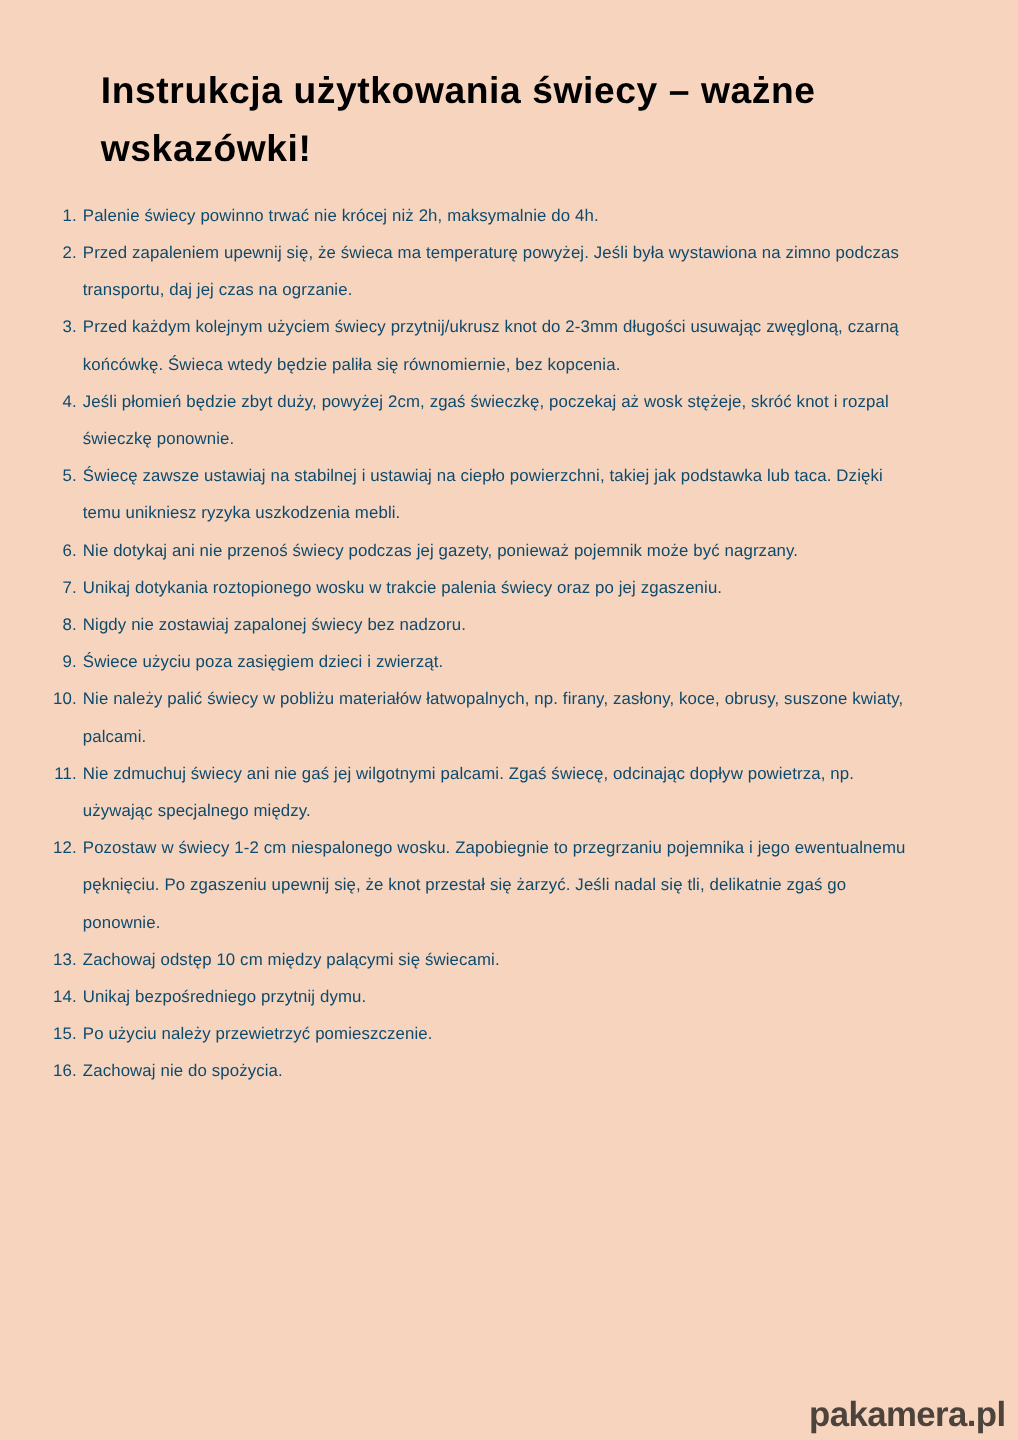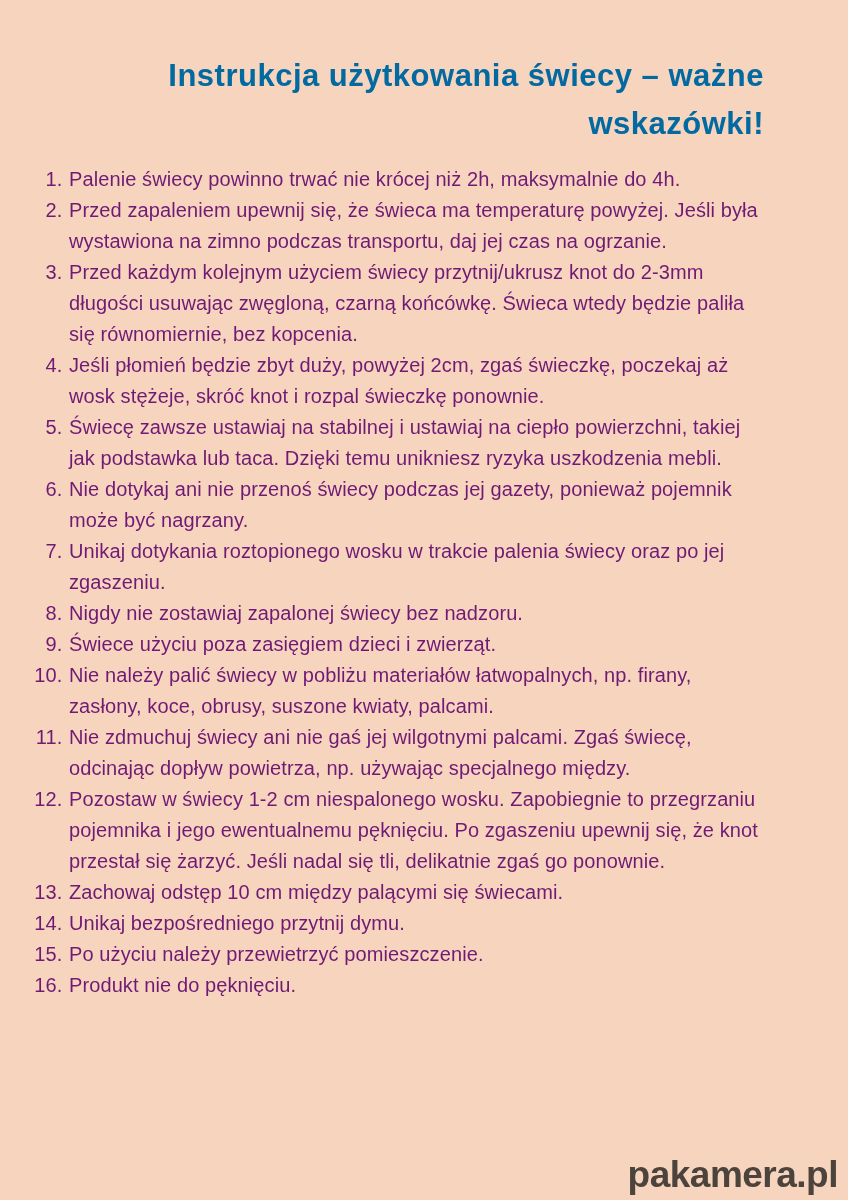"Instrukcja użytkowania świecy – ważne" .title { color: #0369a1 -> #000000; text-align: right -> left }
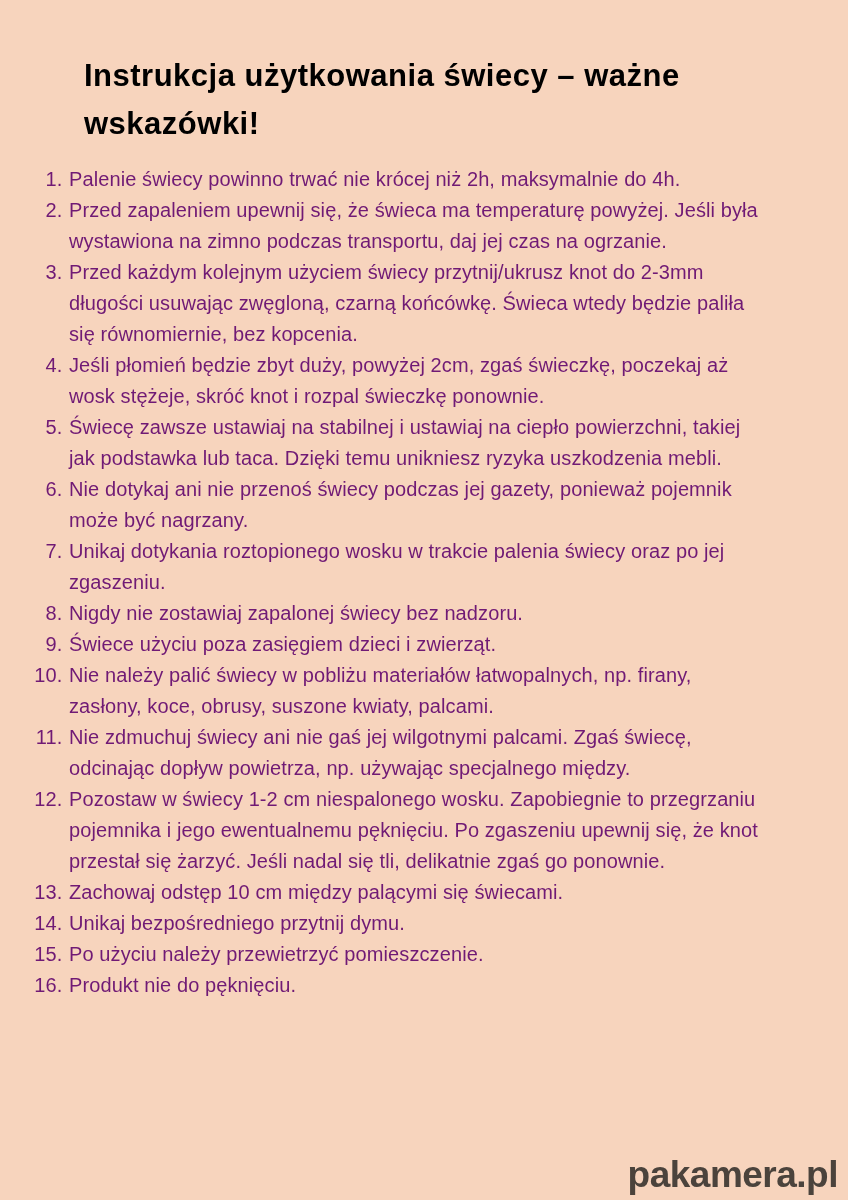"Palenie świecy powinno trwać nie" ol.instruction-list { color: #701a75 -> #0c4a6e; font-size: 20px -> 14px }
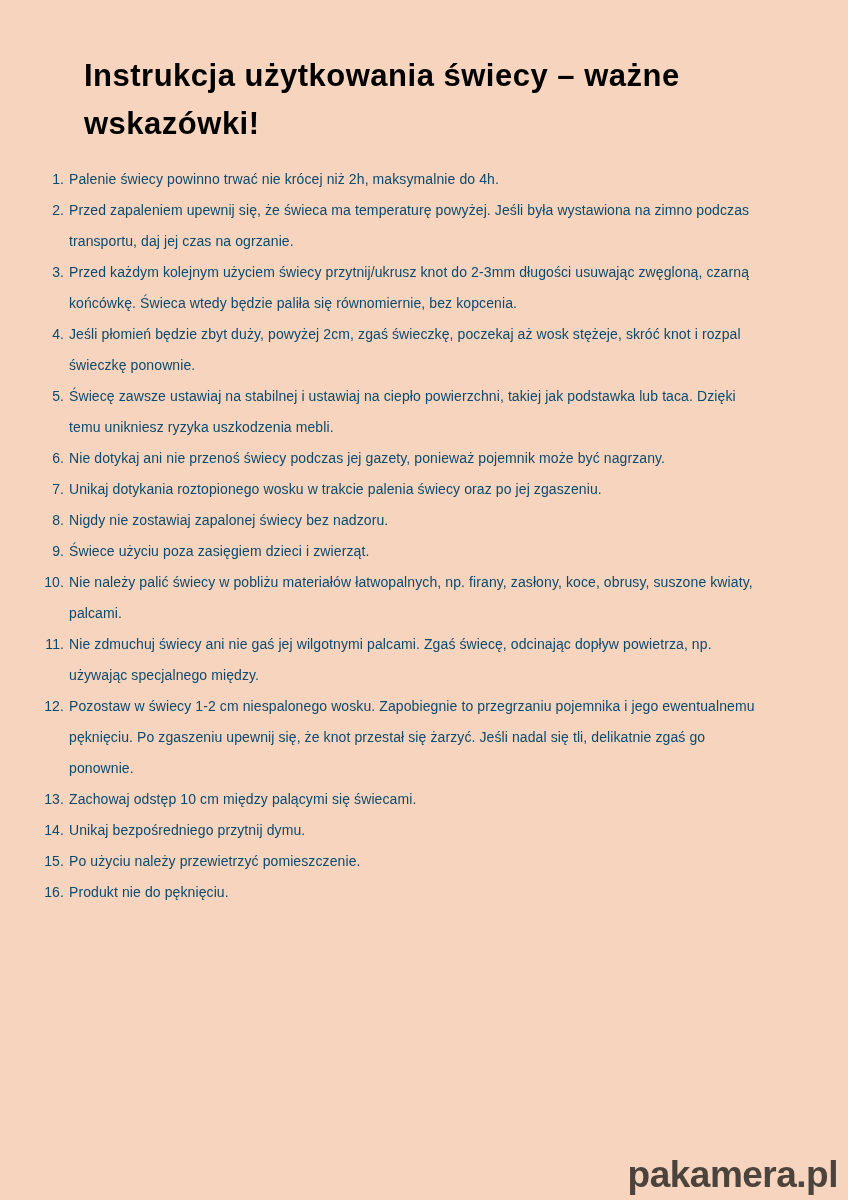"Produkt nie do pęknięciu." li { text: Produkt nie do pęknięciu -> Zachowaj nie do spożycia }
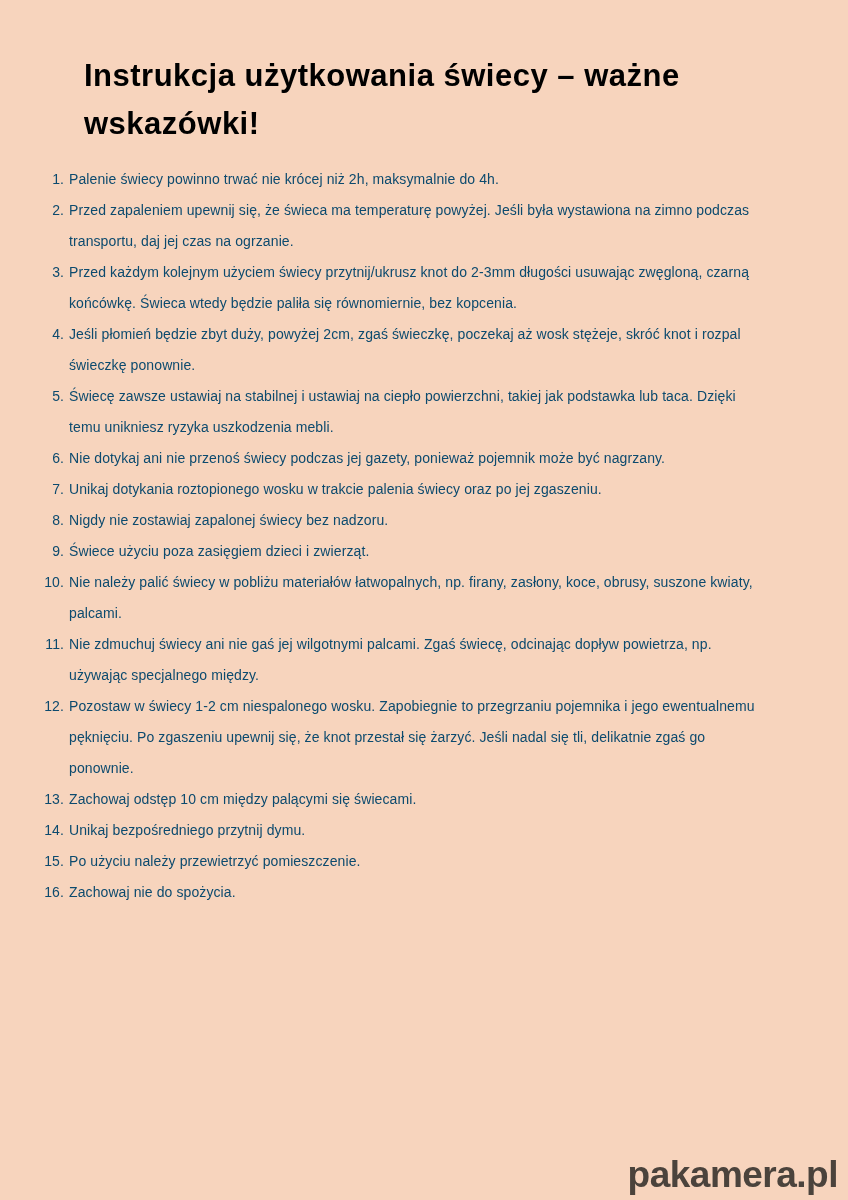"pakamera.pl" .watermark { font-size: 37px -> 29px }
